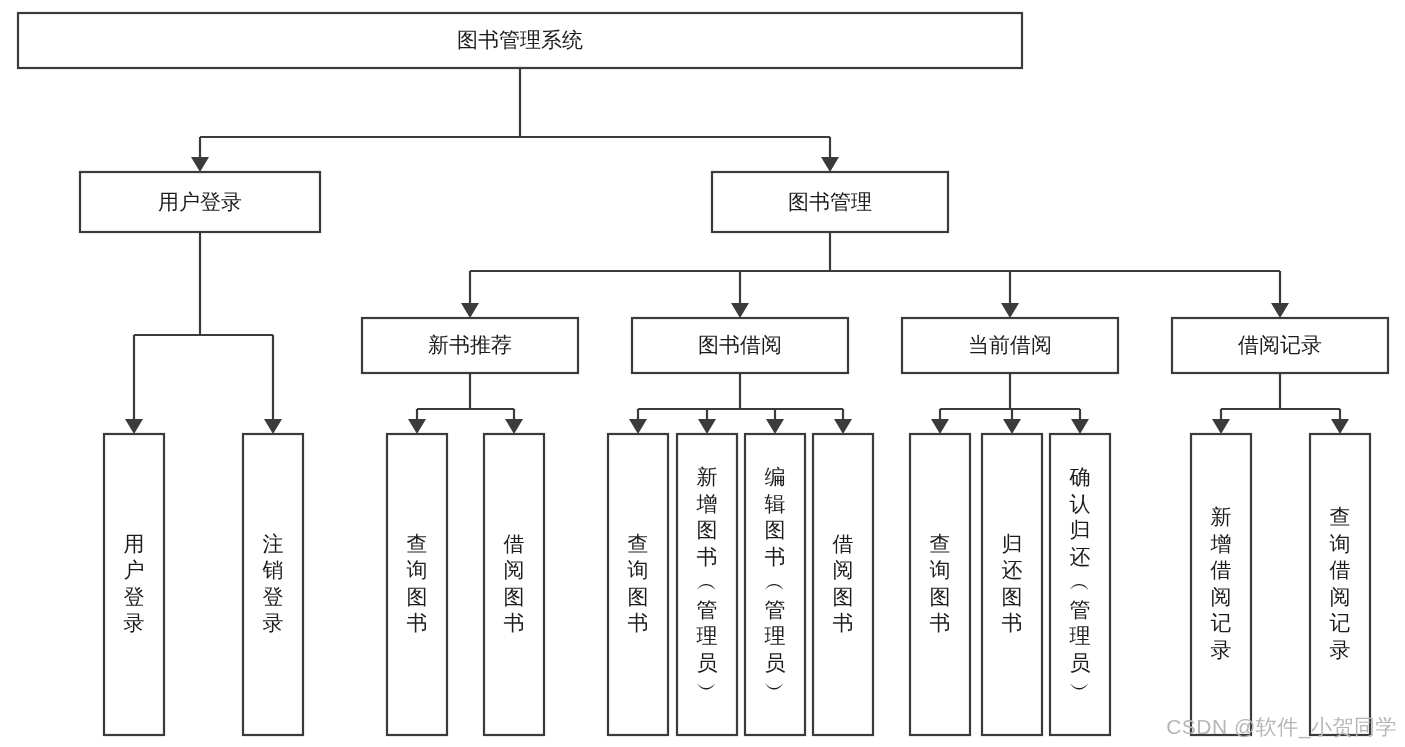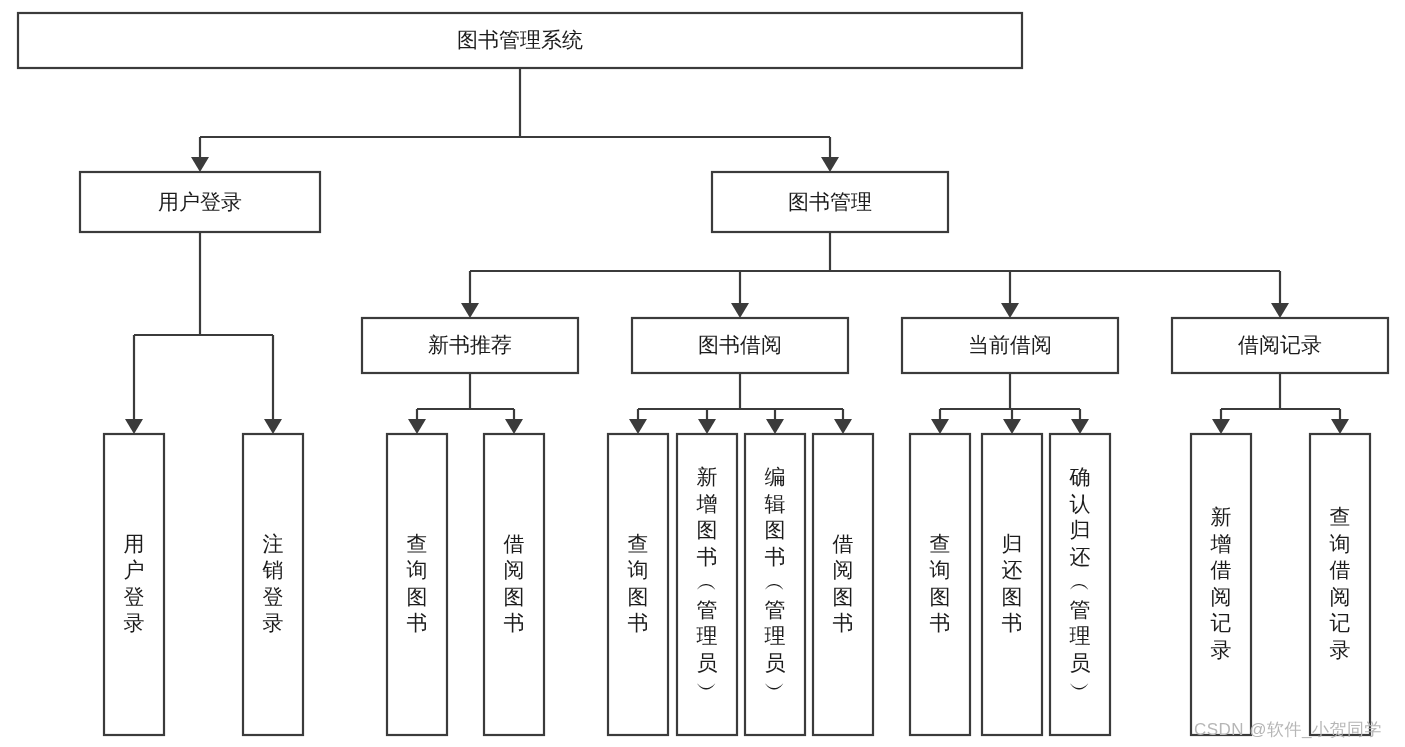"CSDN @软件_小贺同学" .watermark-text { font-size: 17px -> 21px; right: 23px -> 8px }
